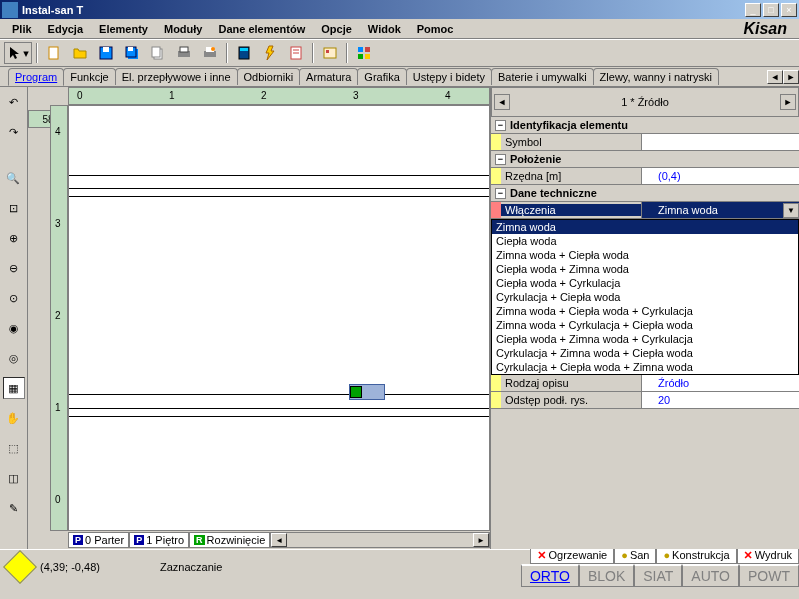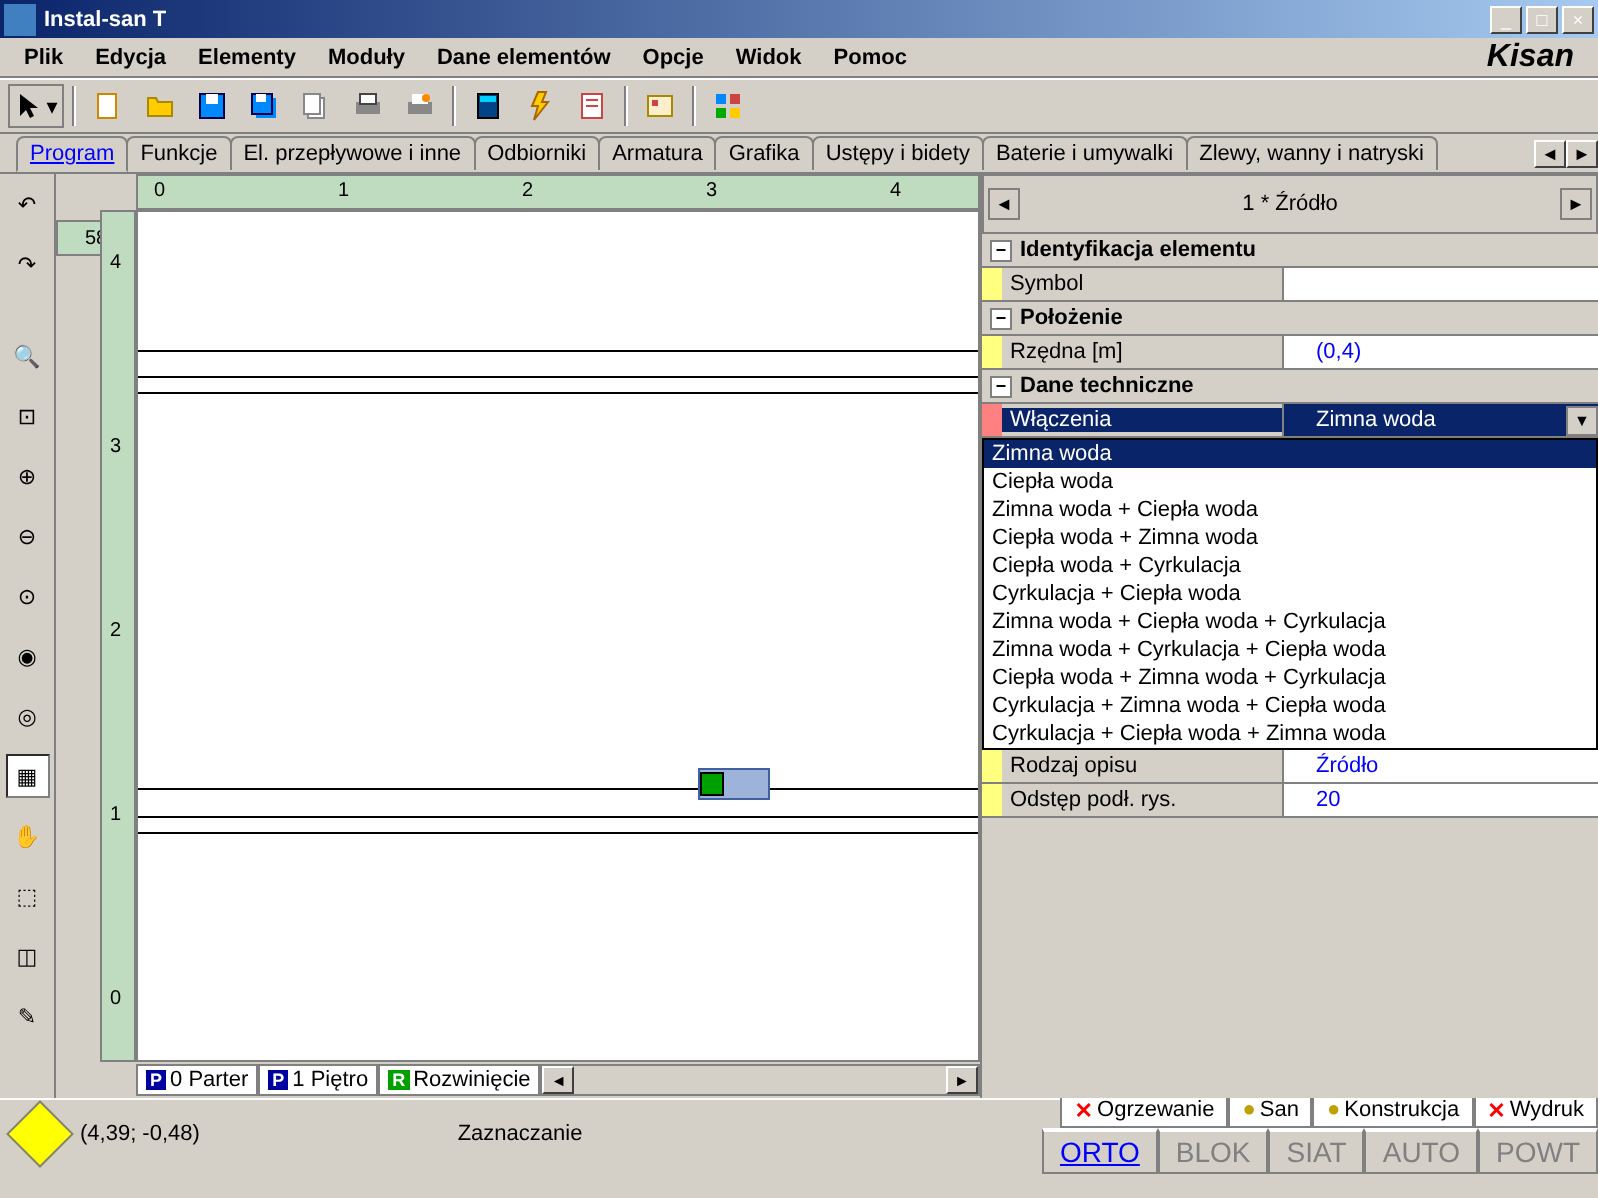"Zaznaczanie" .status-center { text-align: center -> left }
